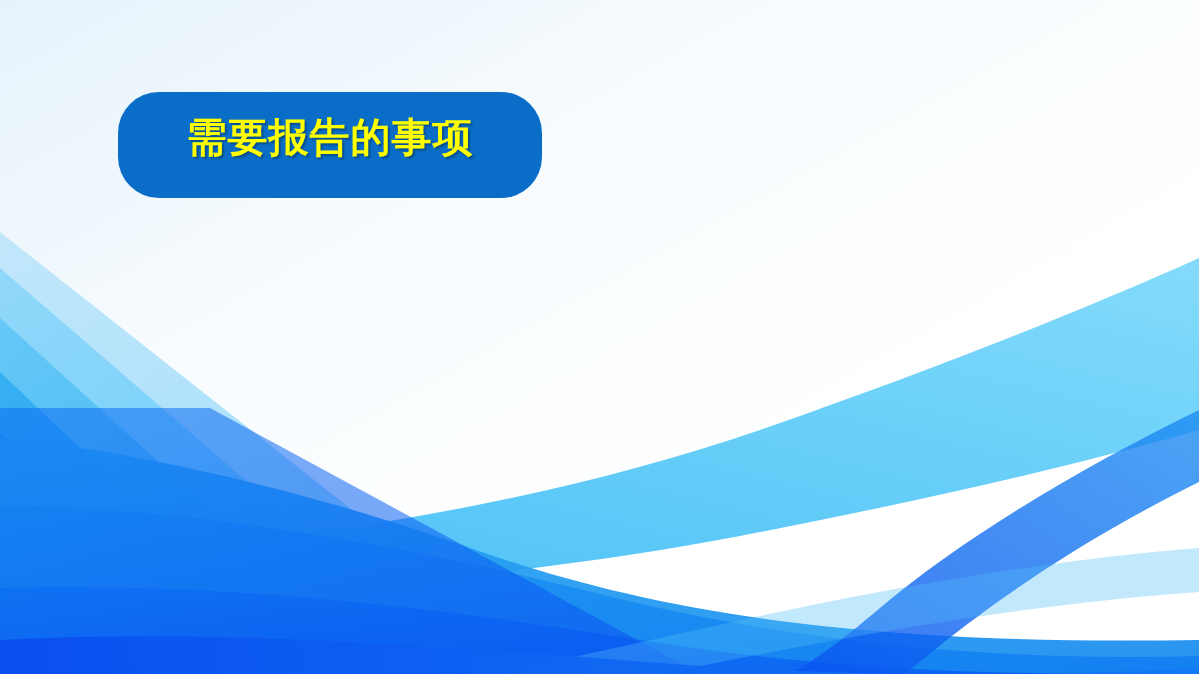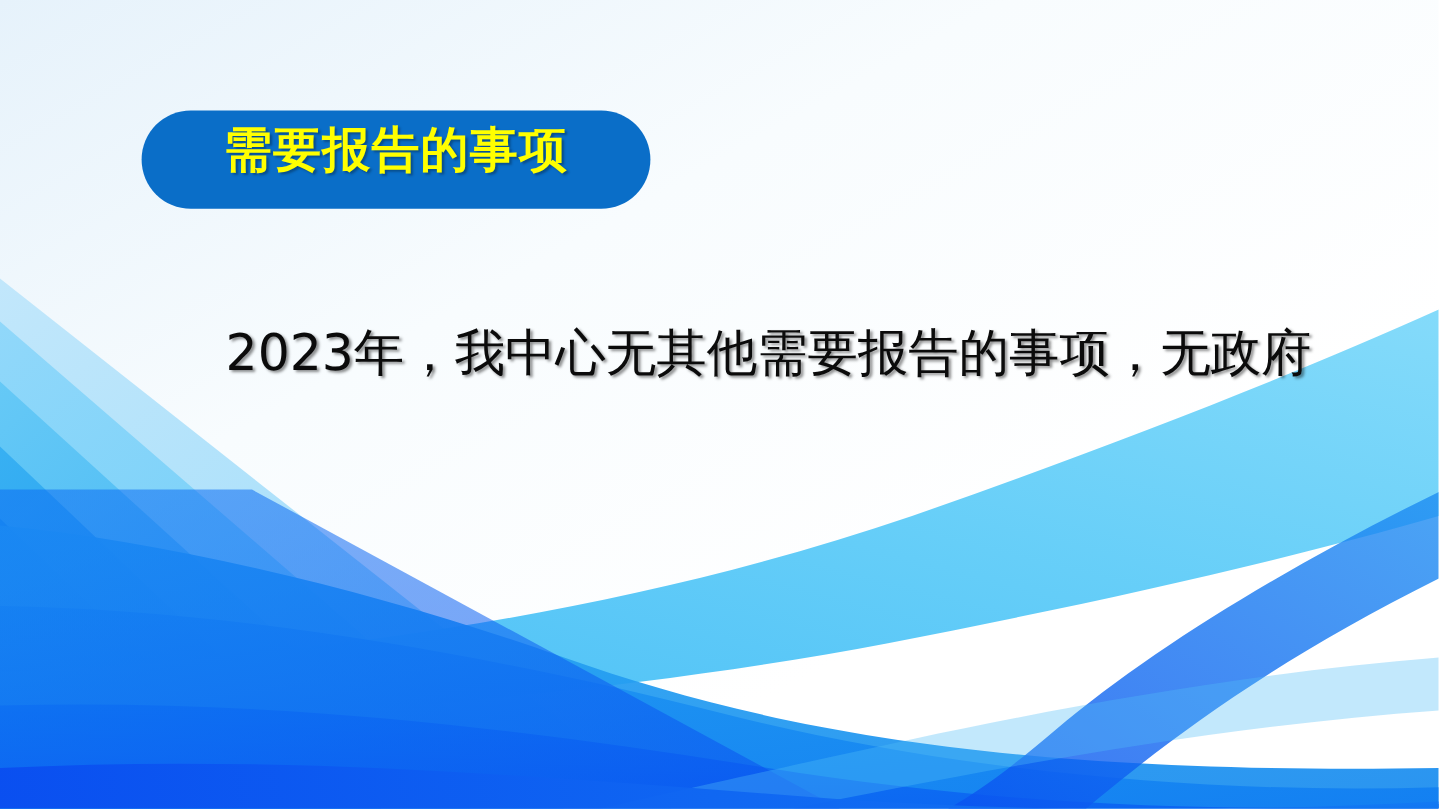"需要报告的事项" #title-pill { height: 82px -> 106px }
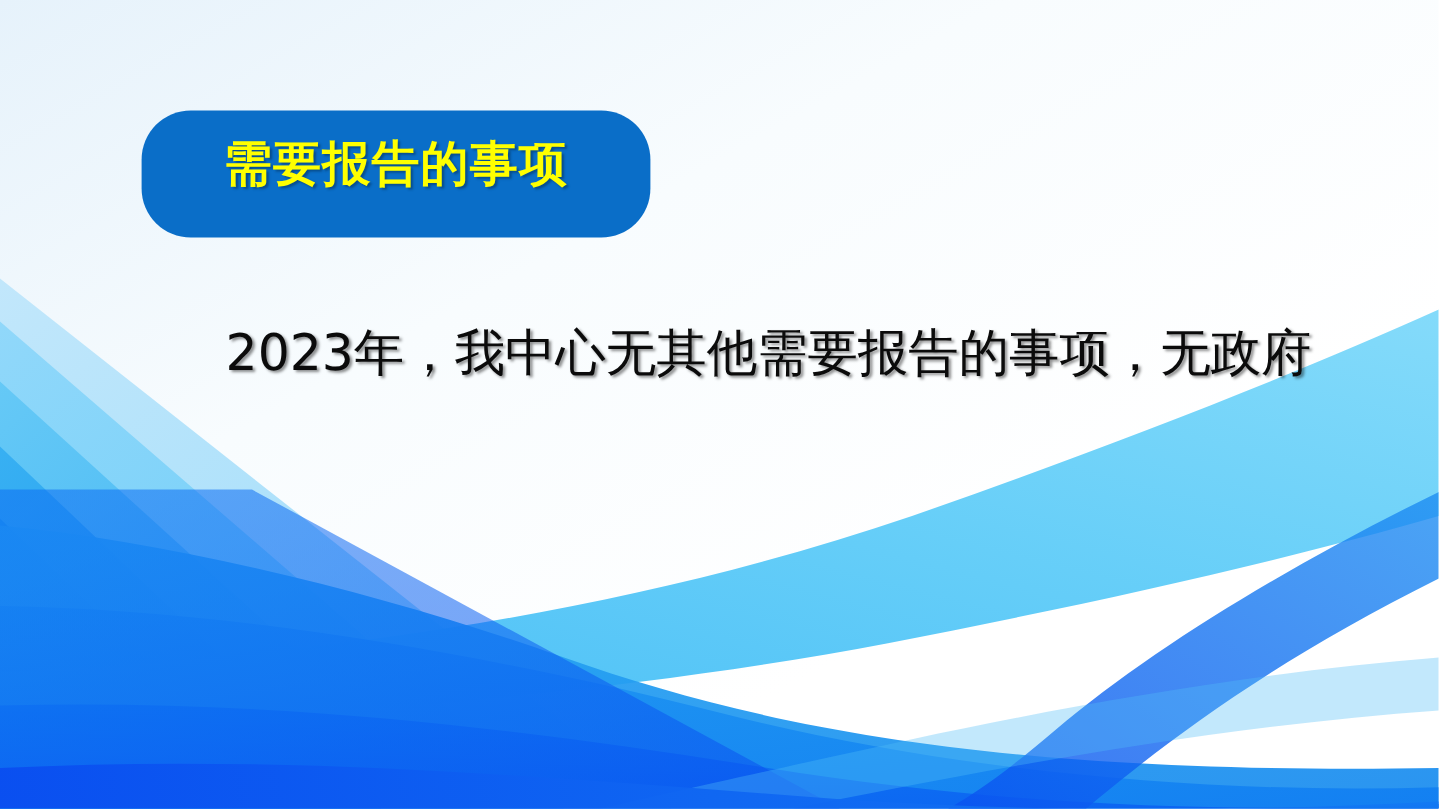"2023年，我中心无其他需要报告的事项，无政府" div.body-line { html: <div>2023年，我中心无其他需要报告的事项，无政府</div> -> none }
